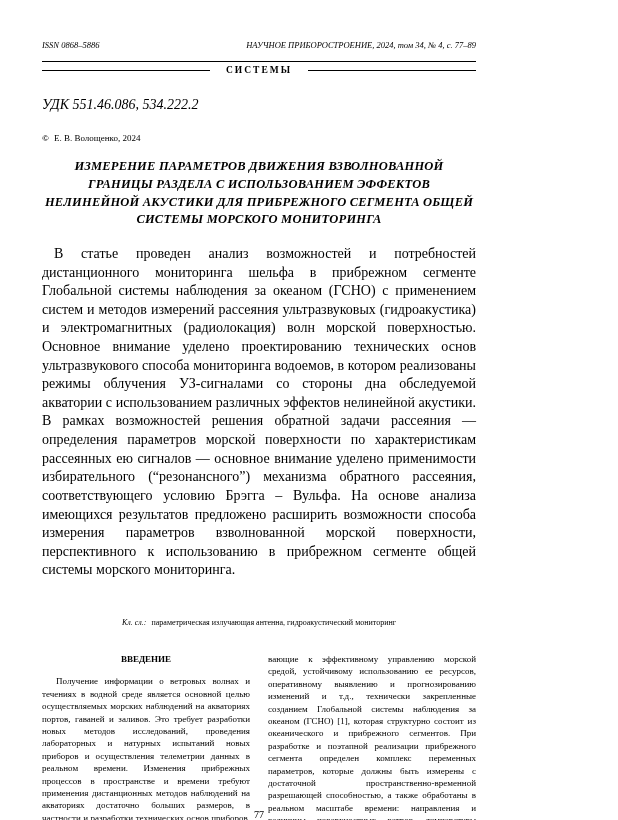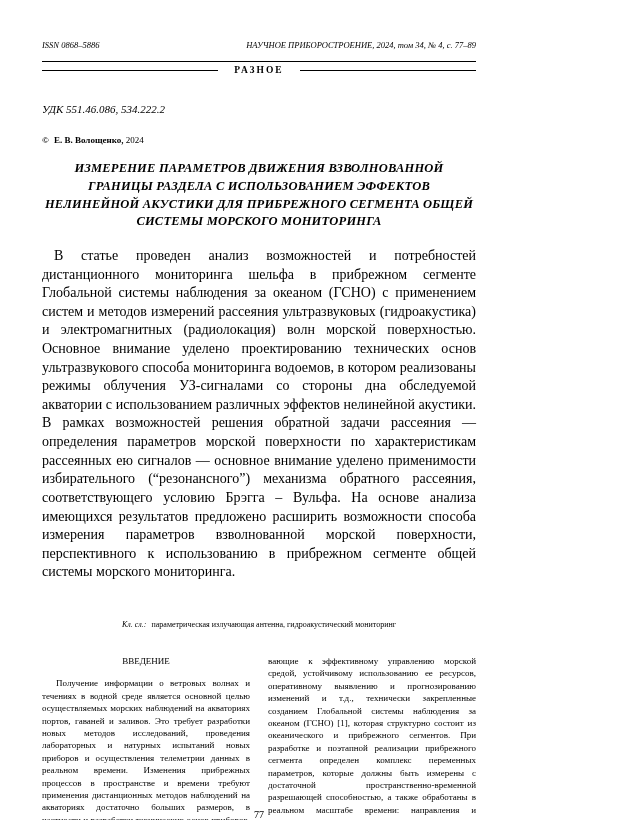"РАЗНОЕ" span.banner-word { text: РАЗНОЕ -> СИСТЕМЫ }
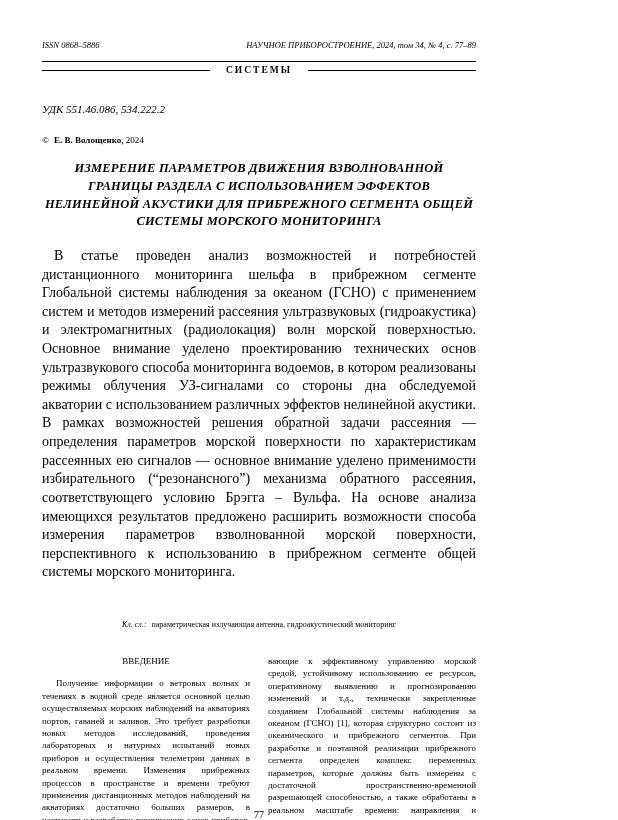"УДК 551.46.086, 534.222.2" .udc { font-size: 11px -> 14px; margin-top: 28px -> 22px }
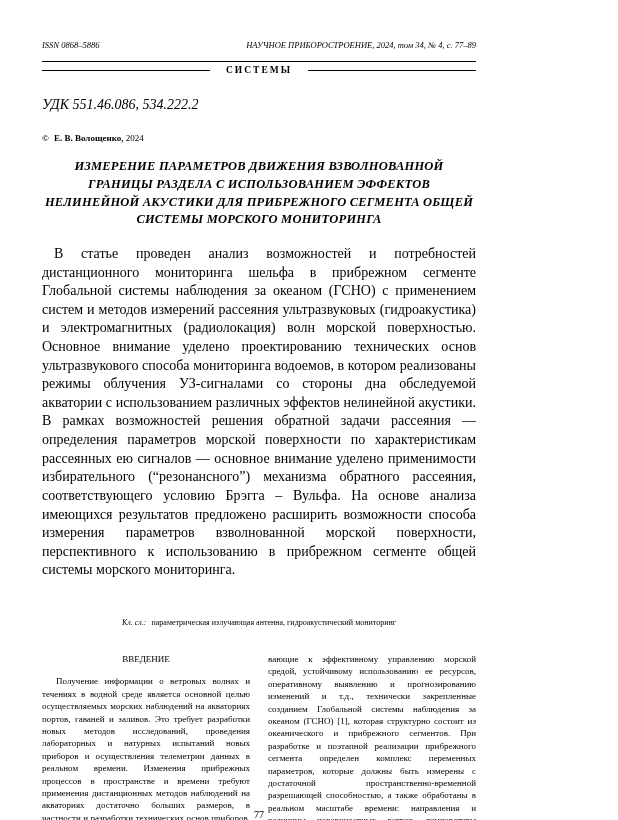"Е. В. Волощенко," .copyright .author { font-weight: bold -> normal }
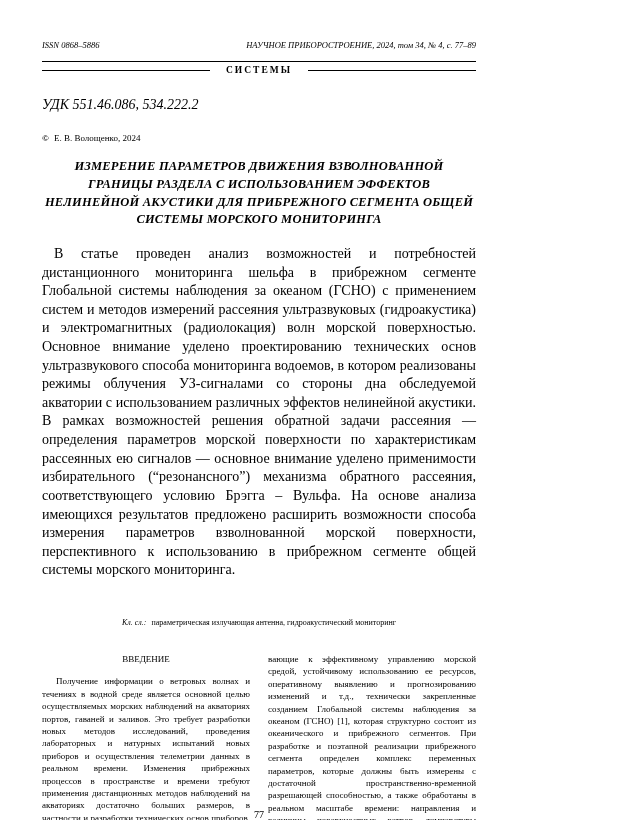"ВВЕДЕНИЕ" .col-heading { font-weight: normal -> bold }
